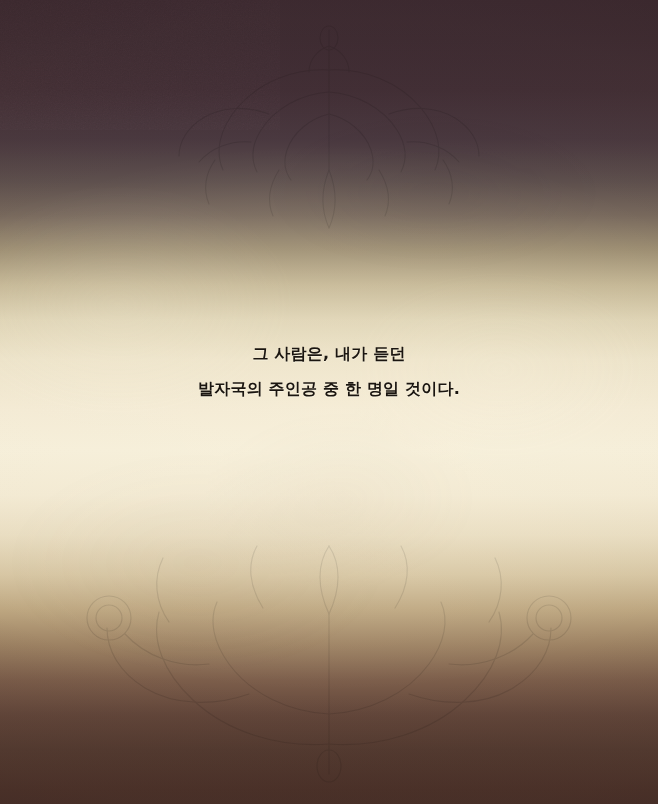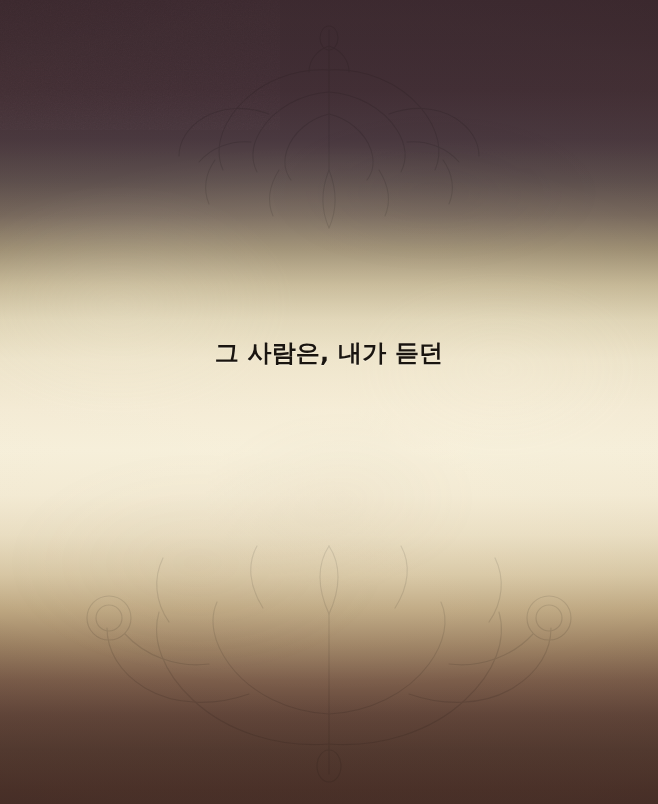"그 사람은, 내가 듣던" #quote { font-size: 24px -> 16px }
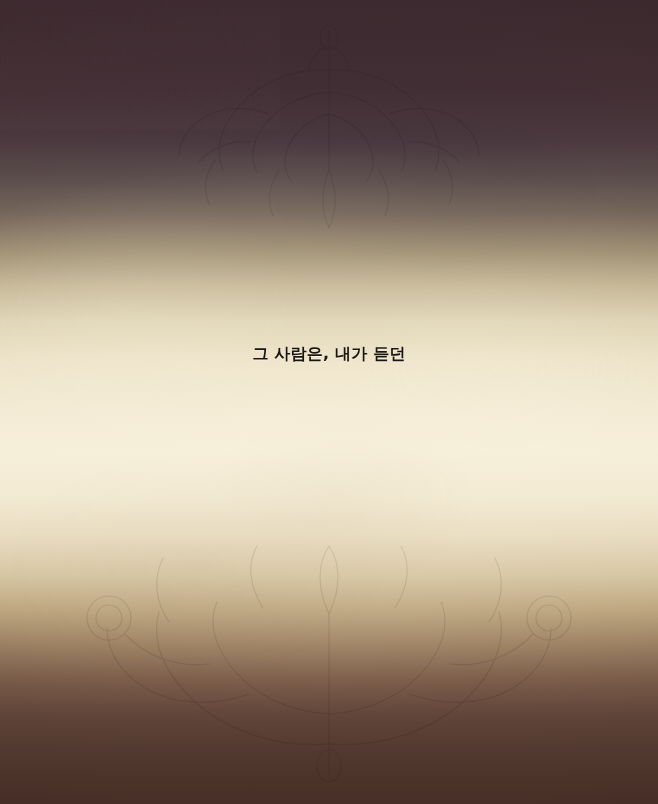"발자국의 주인공 중 한 명일" span.qline { html: none -> <span>발자국의 주인공 중 한 명일 것이다.</span> }
